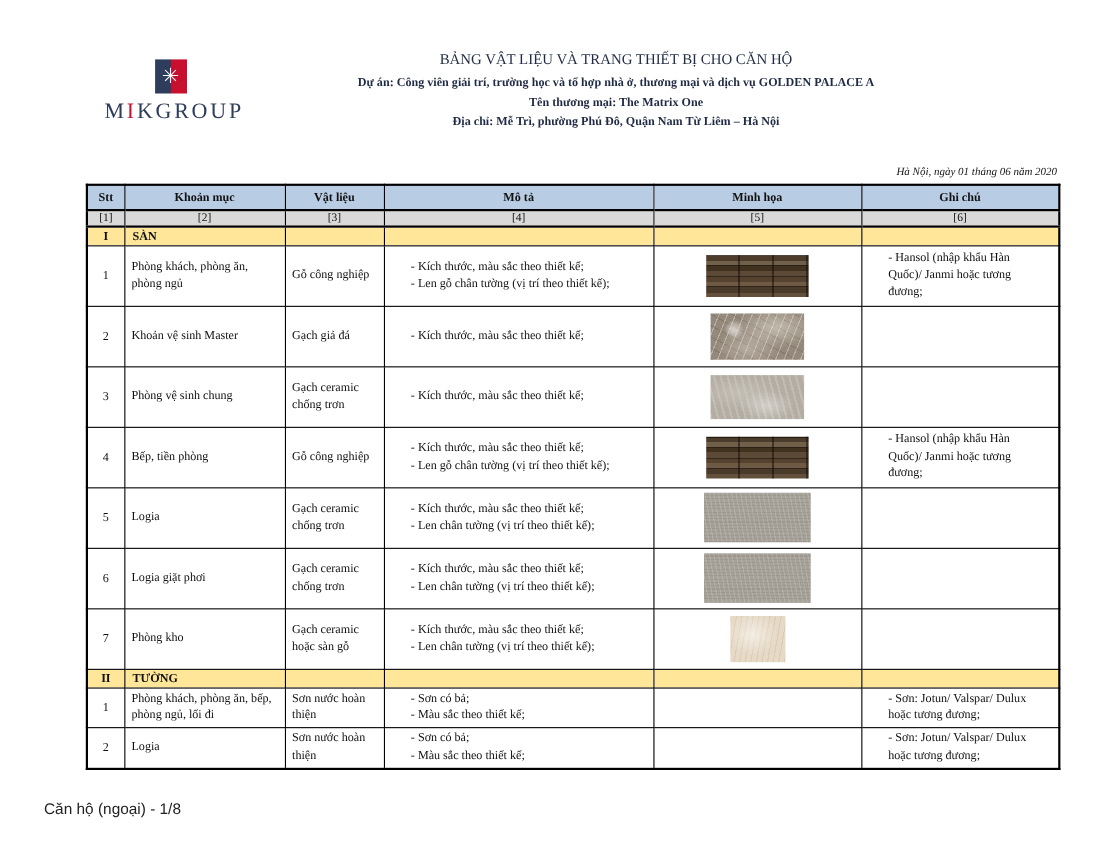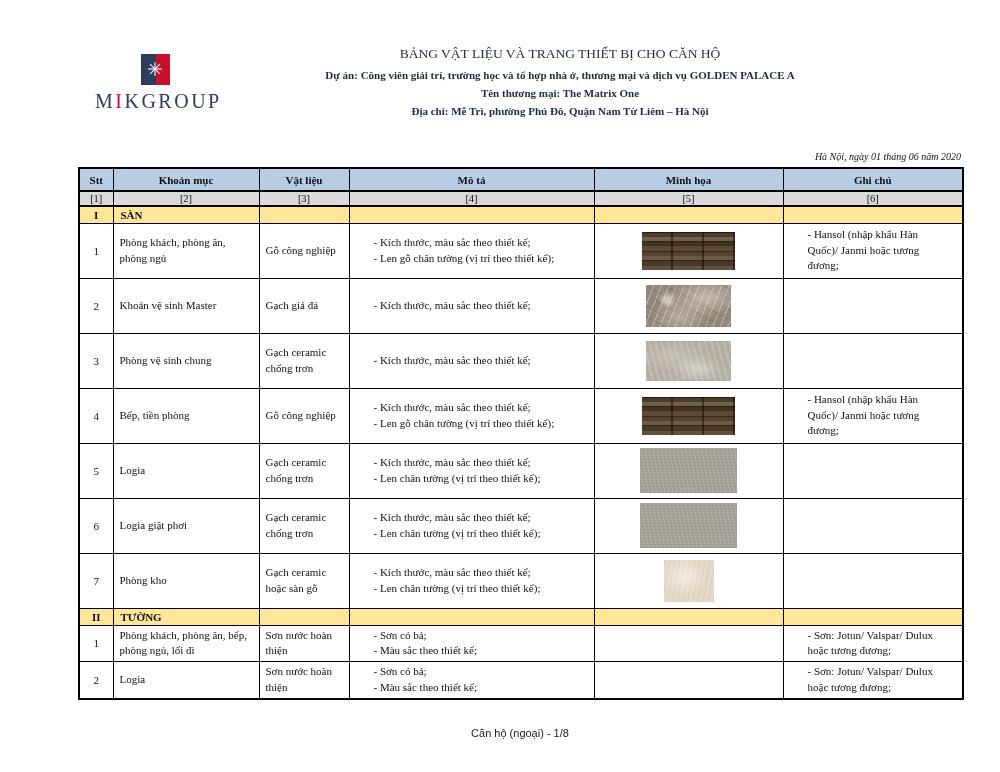"Căn hộ (ngoại) - 1/8" .footer { font-size: 11px -> 14px; text-align: center -> none }
